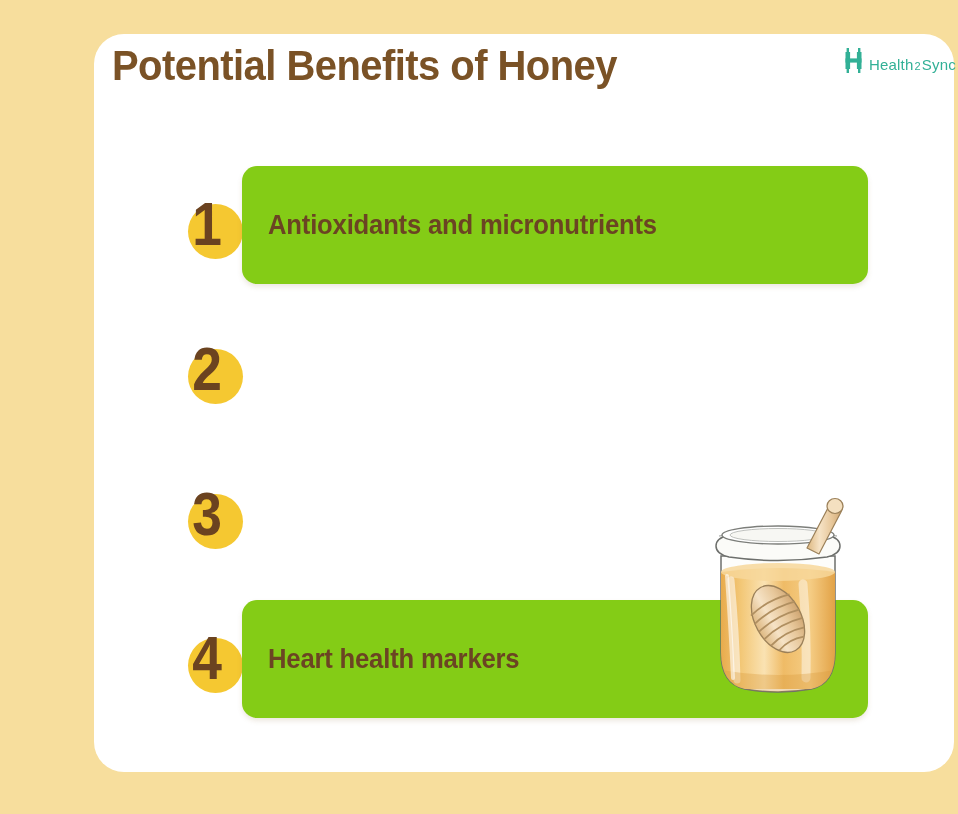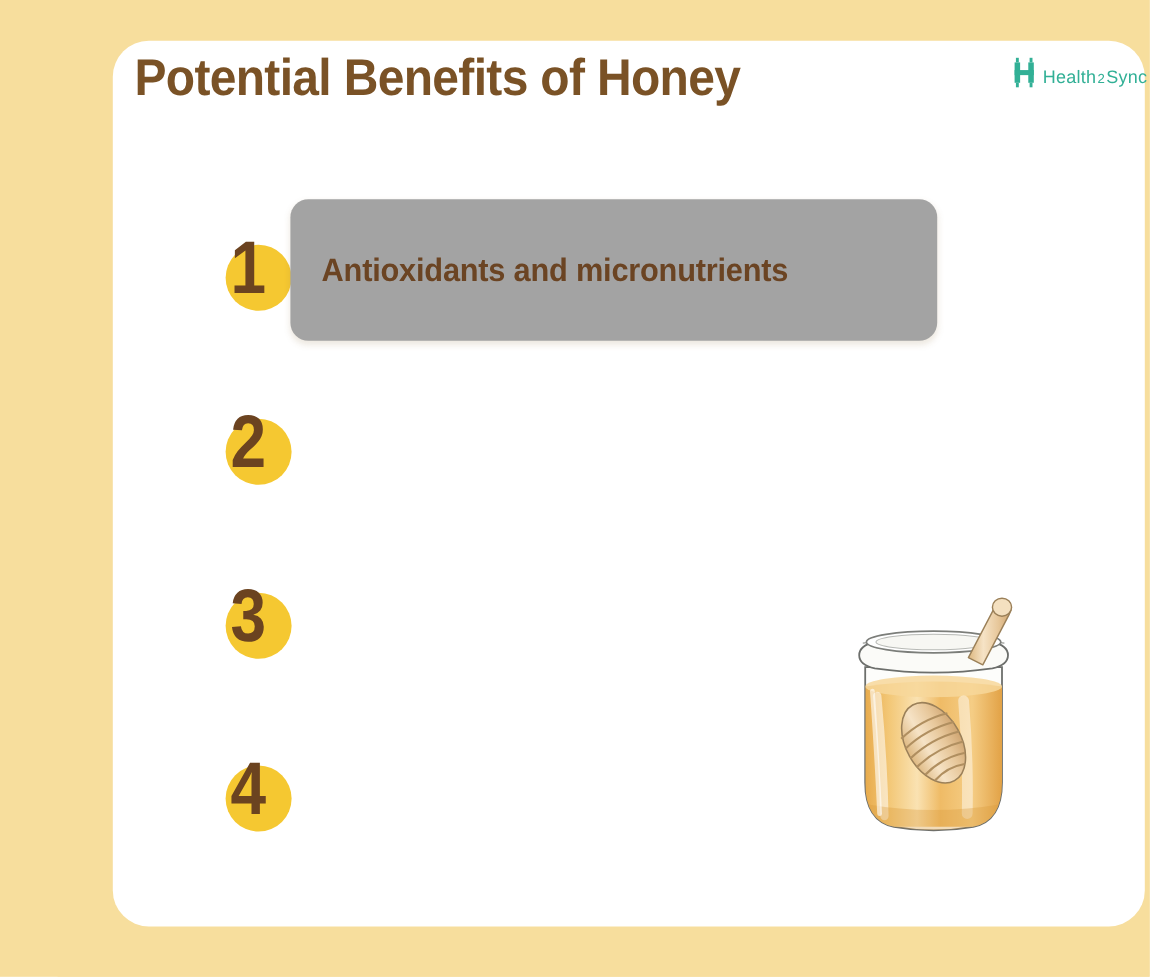"Antioxidants and micronutrients" .benefit-card { background: #a3a3a3 -> #84cc16; width: 539px -> 626px }
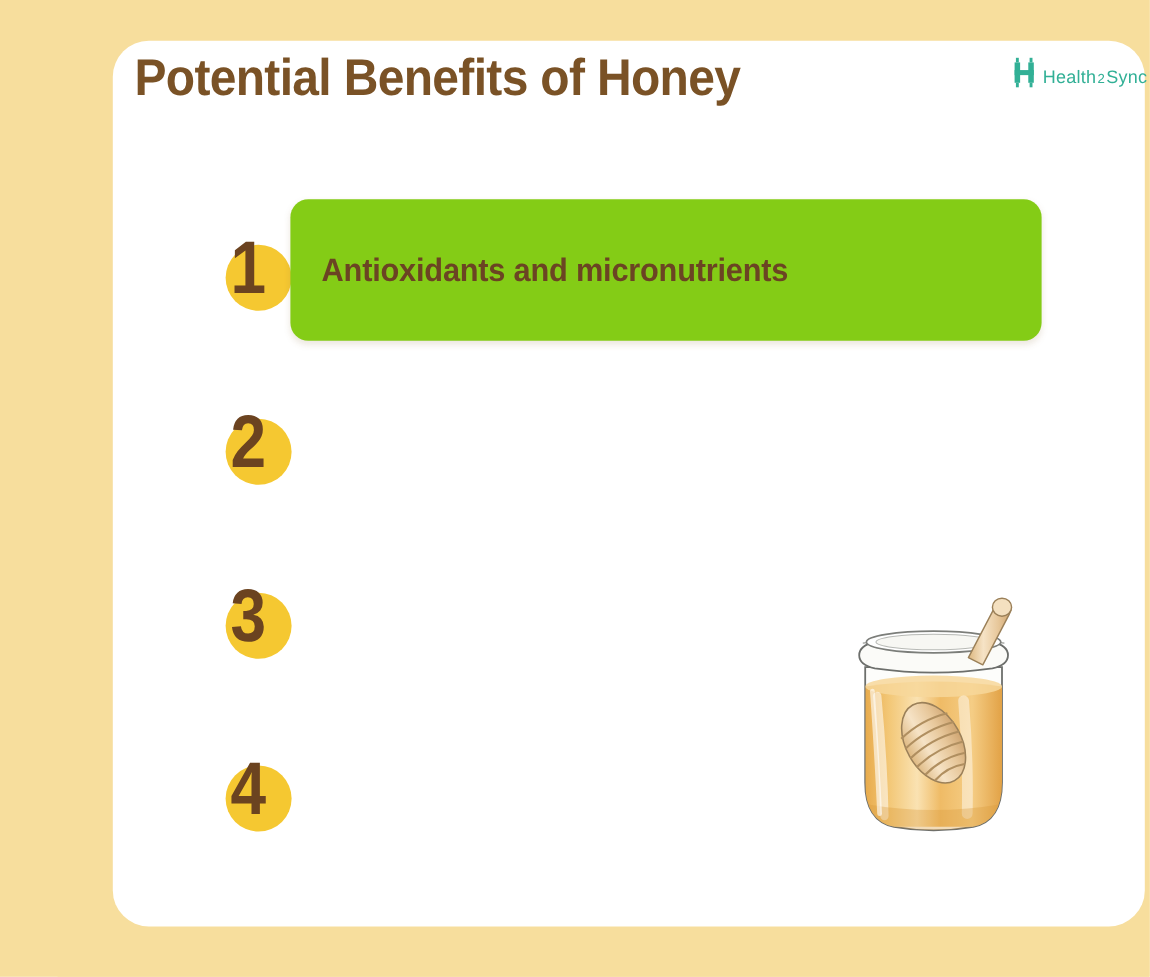"Heart health markers" div.benefit-card { html: none -> <div> <div>Heart health markers</div> </div> }
